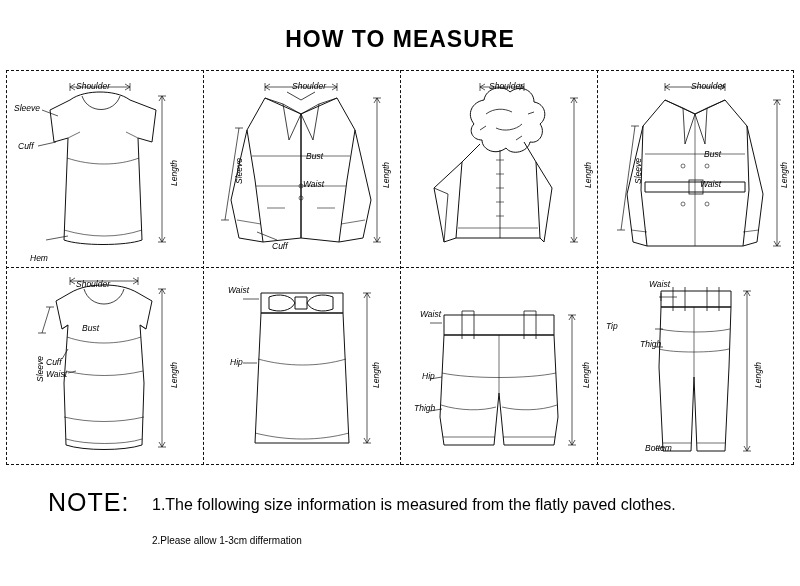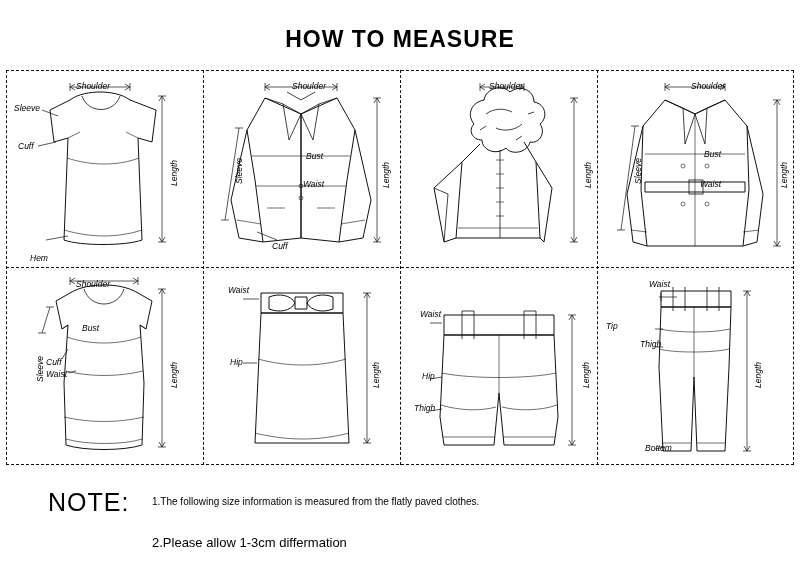"1.The following size information is" .note-line1 { font-size: 10px -> 16px }
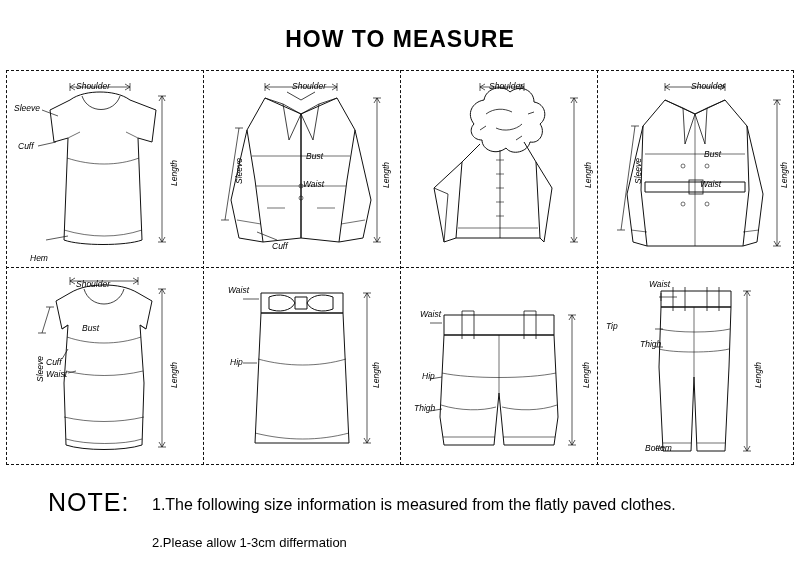"2.Please allow 1-3cm differmation" .note-line2 { font-size: 13px -> 10px }
